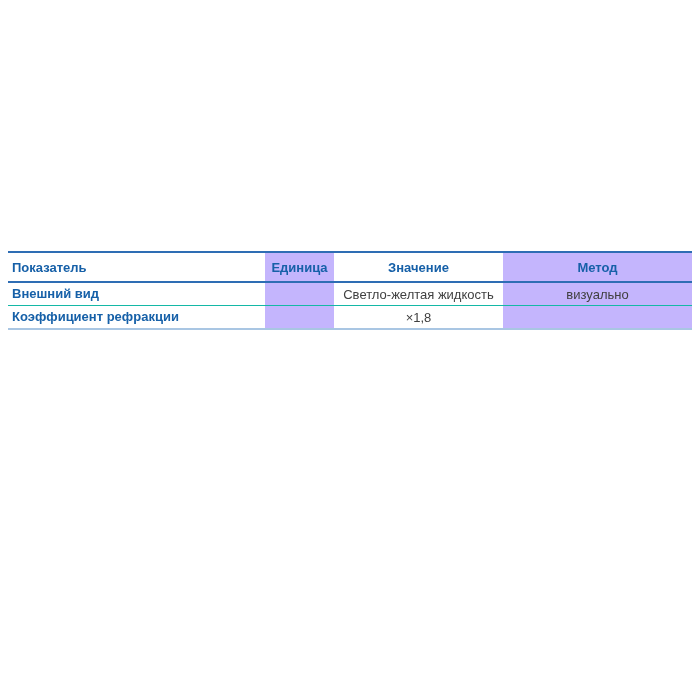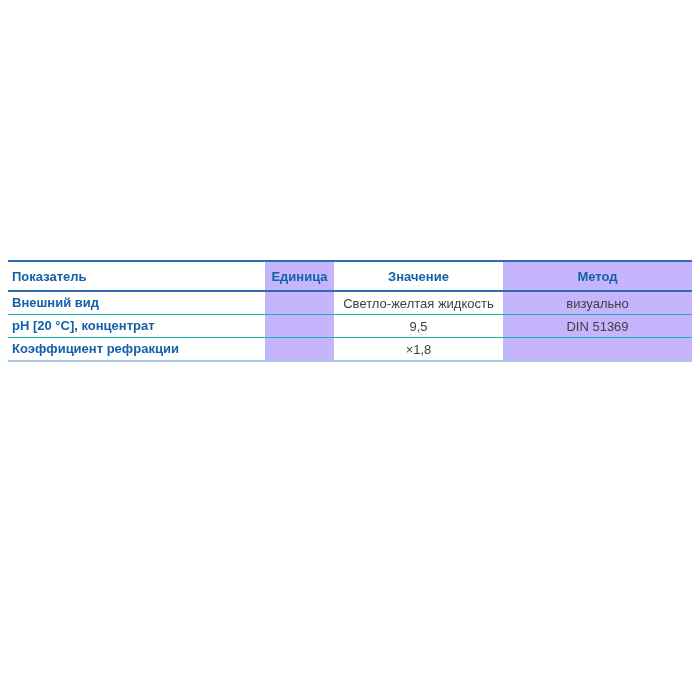"Показатель" .table-wrap { top: 260px -> 251px }
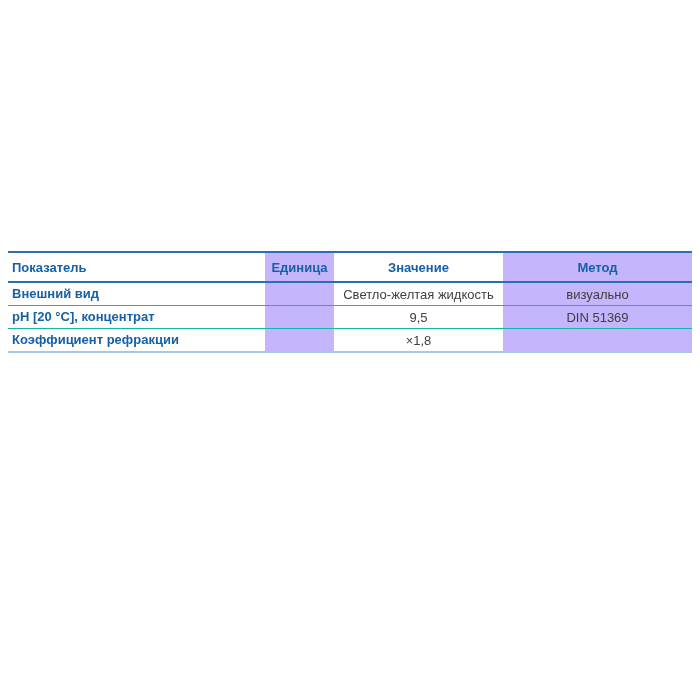"pH [20 °C], концентрат" tr { html: <tr> <td>pH [20 °C], концентрат</td> <td></td> <td>9,5</td> <td>DIN 51369</td> </tr> -> none }
